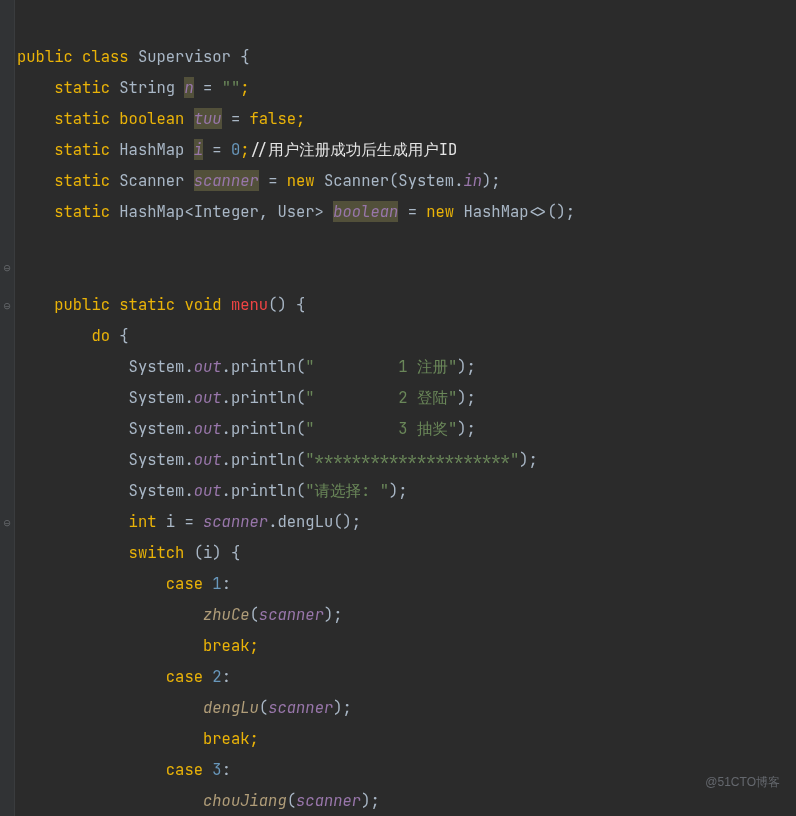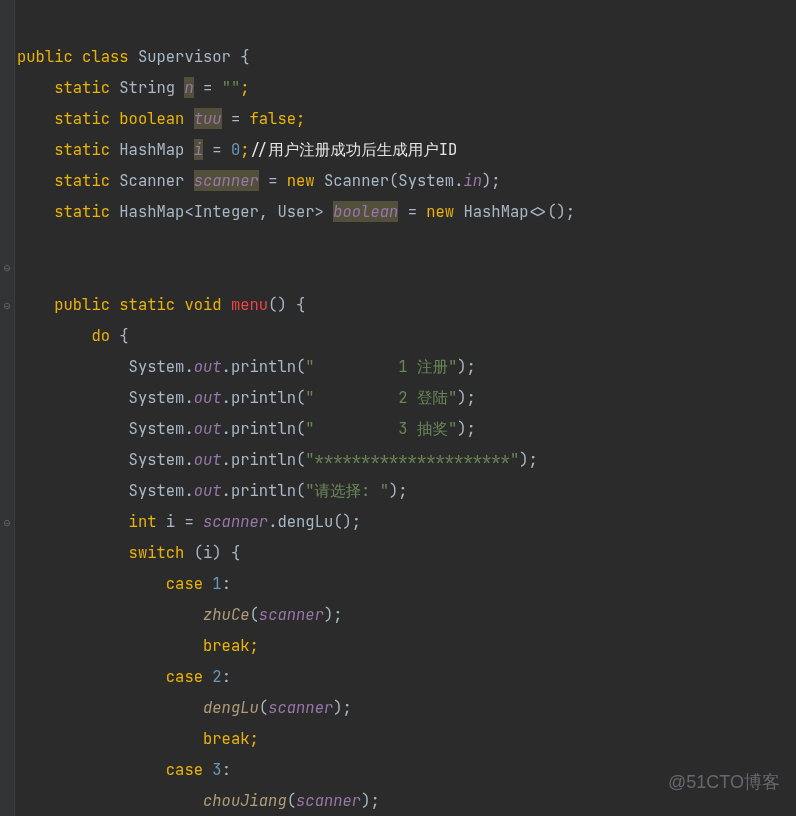"@51CTO博客" .watermark { font-size: 18px -> 12px }
